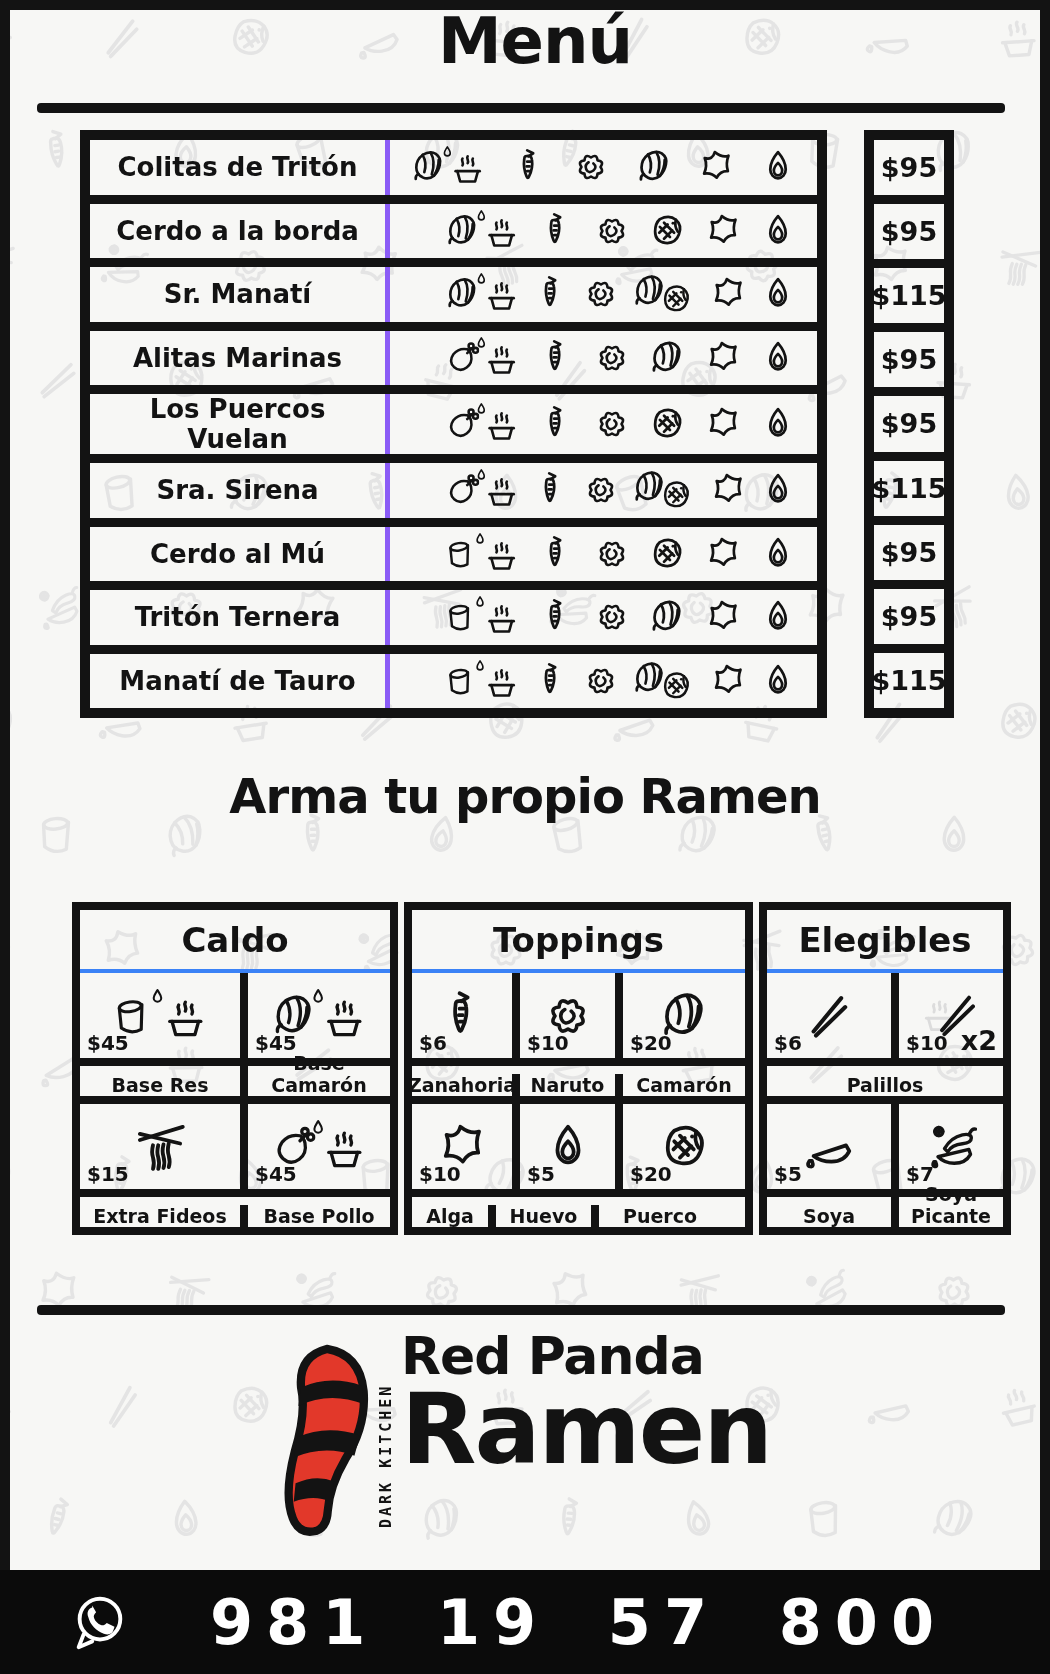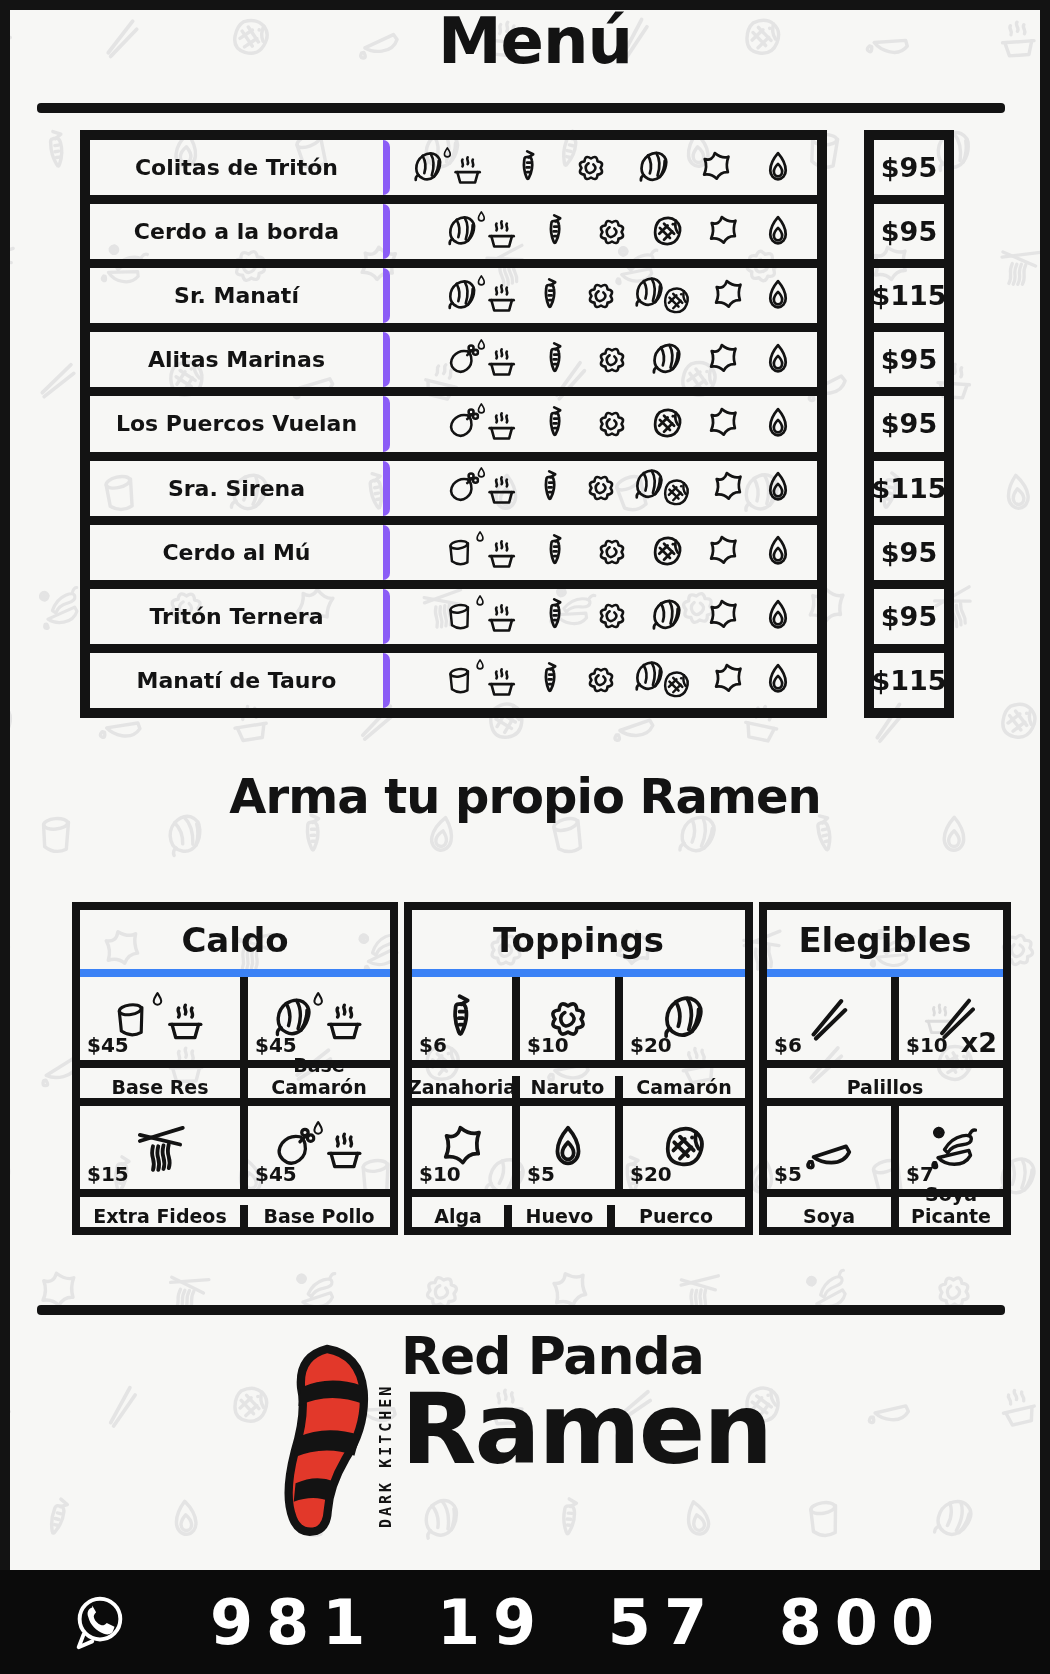"Colitas de Tritón" .m-name { border-radius: 7px -> none; border-right: 7px solid #8b5cf6 -> 5px solid #8b5cf6; font-size: 22px -> 26px }
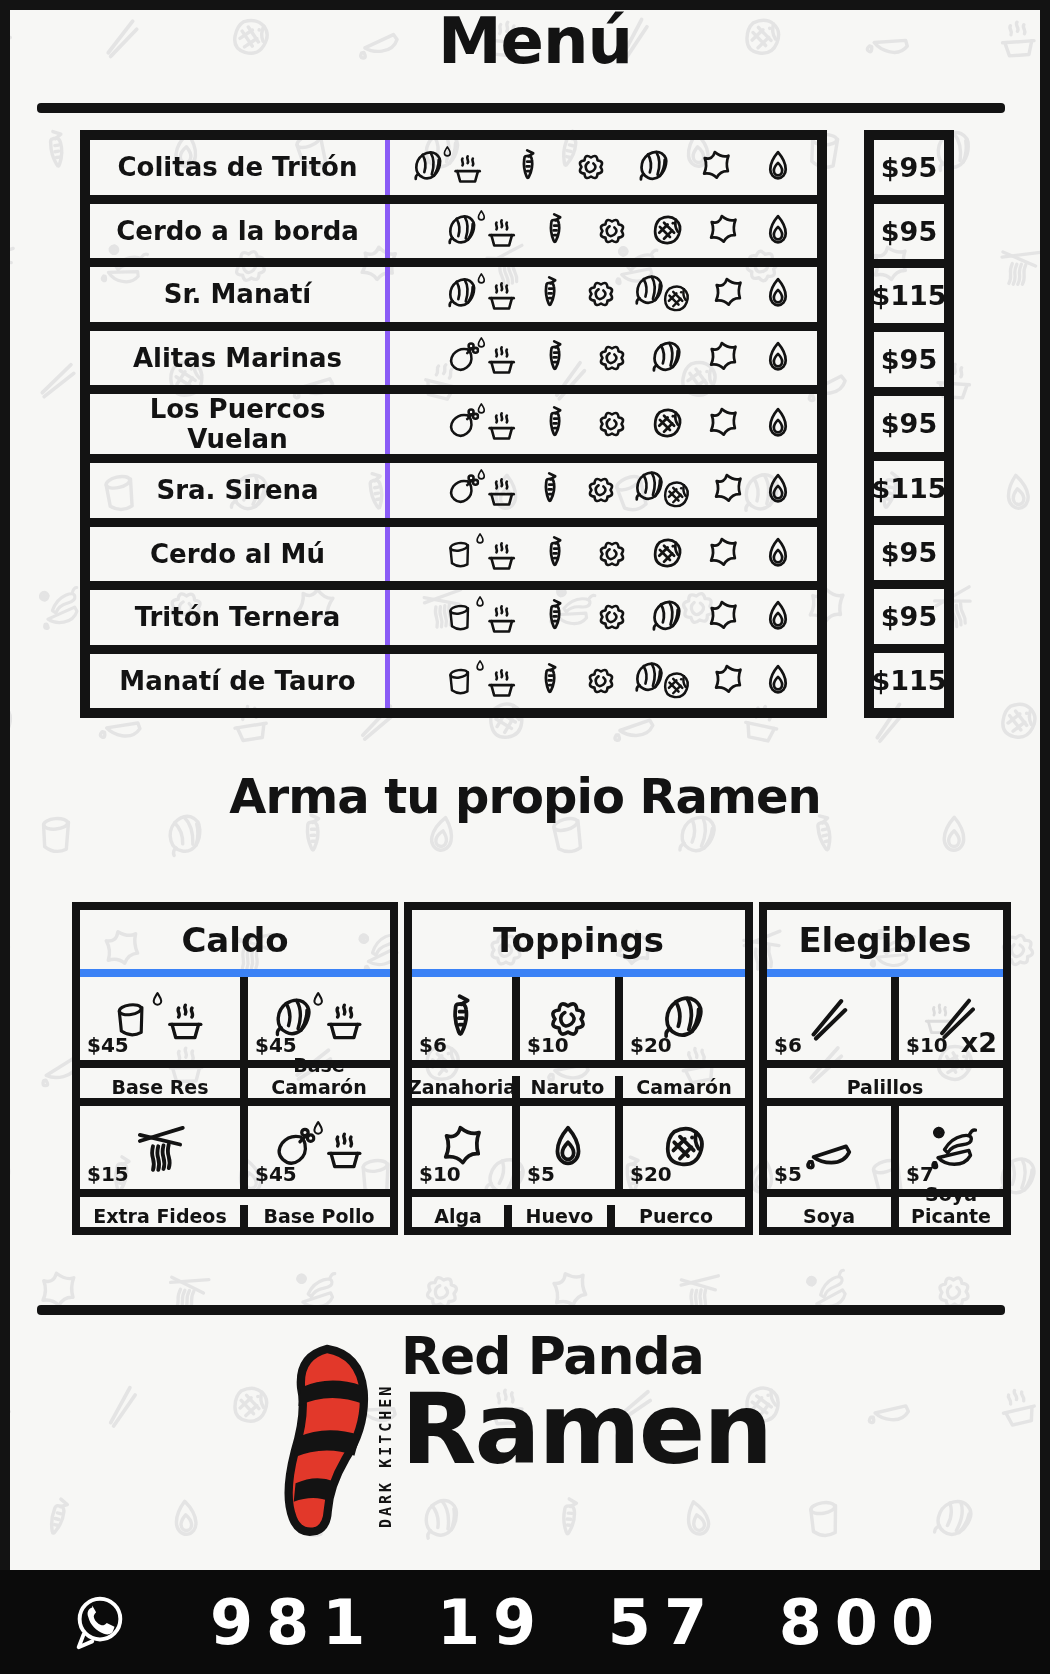"Caldo" .g-header { border-bottom: 8px solid #3b82f6 -> 4px solid #3b82f6 }
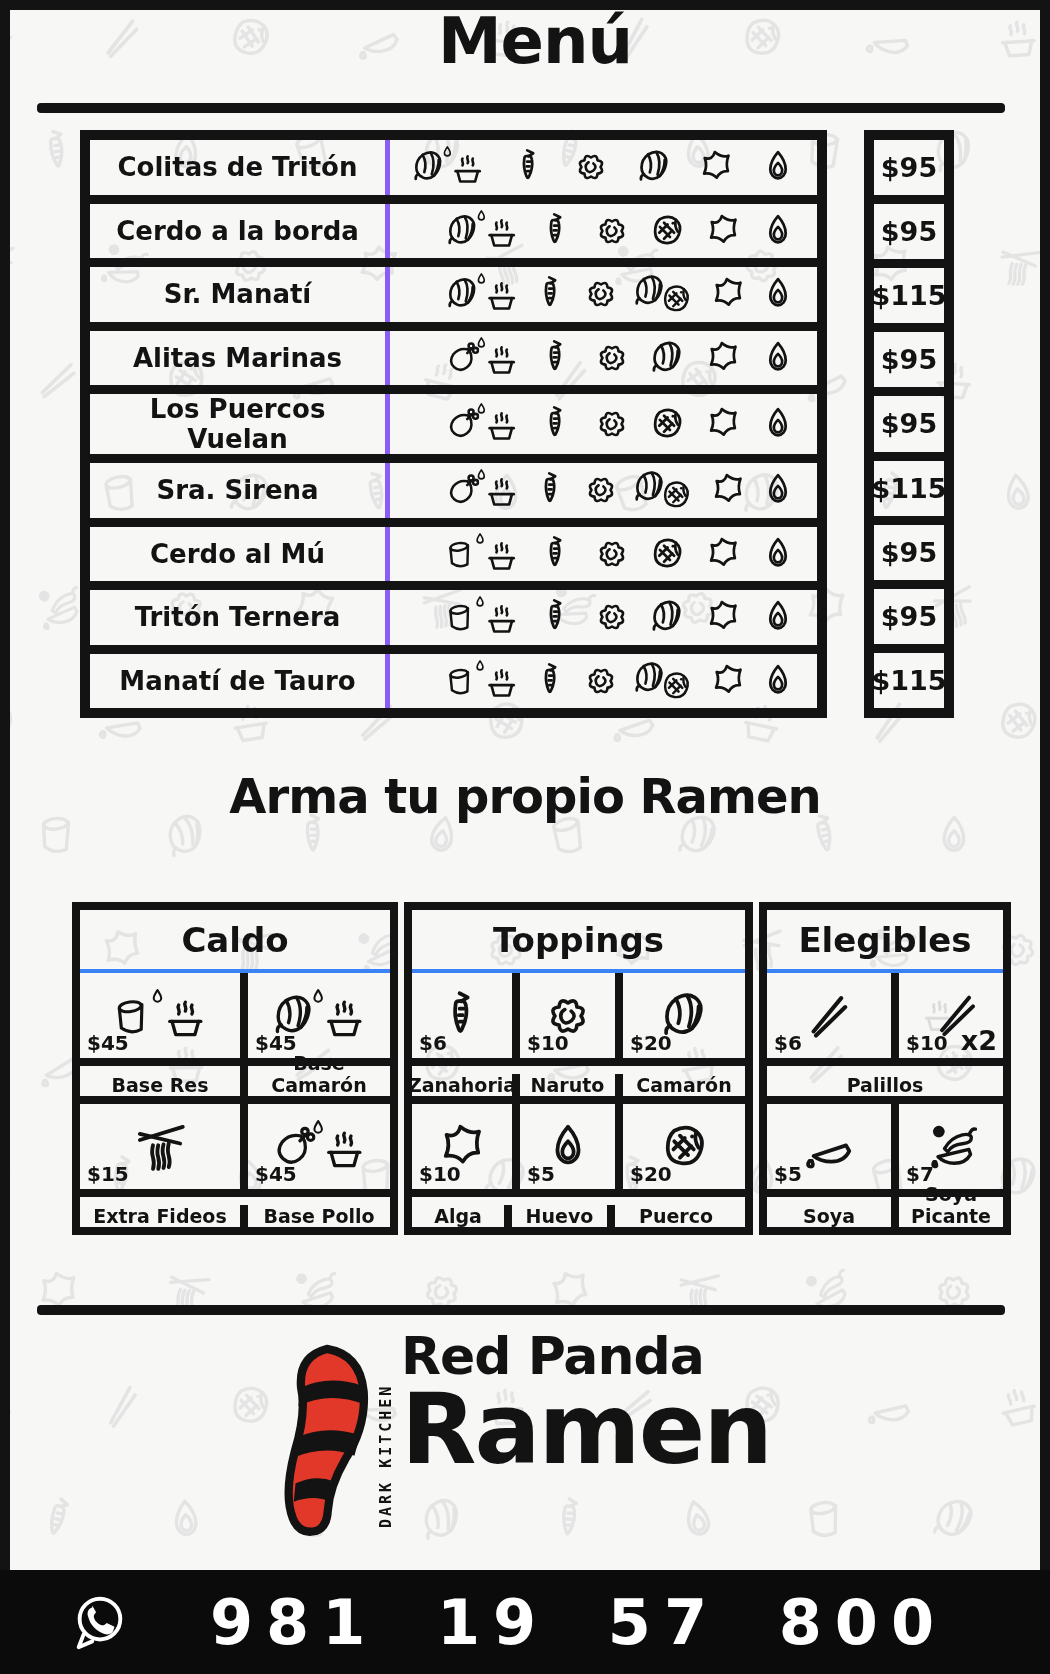"Alga" div.g-label { width: 92px -> 76px }
